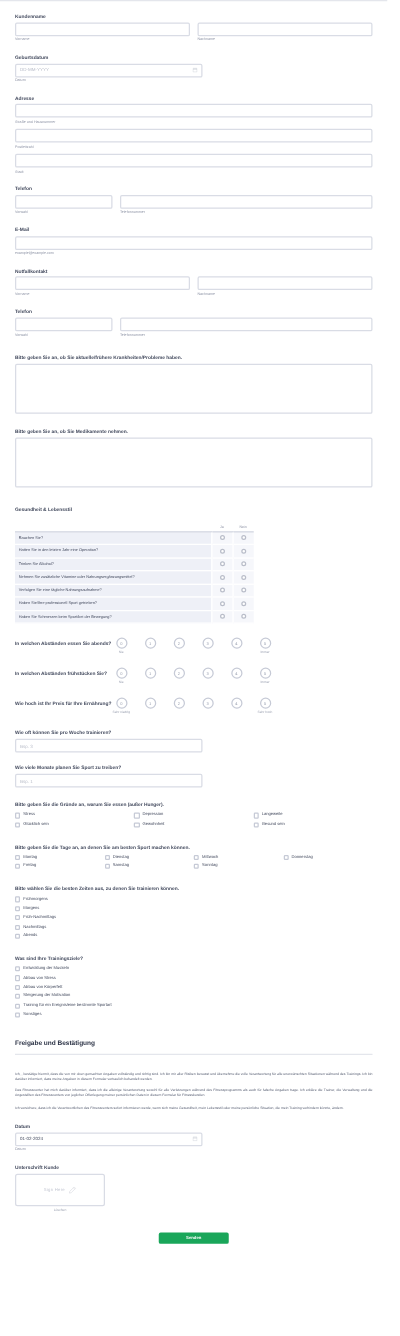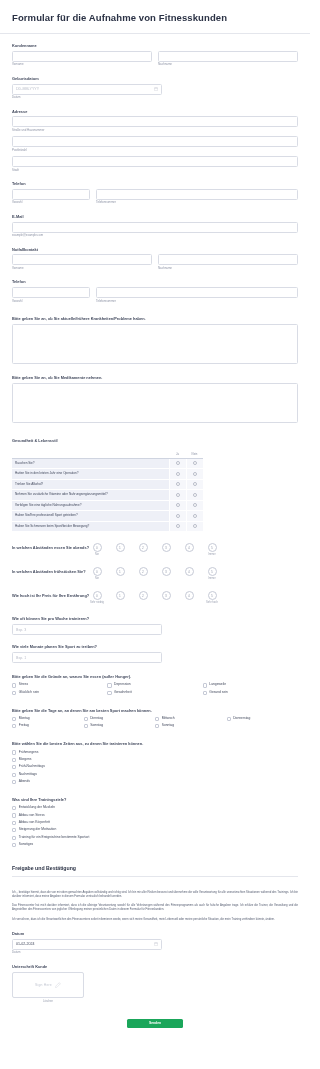"Formular für die Aufnahme von" div.form-title { html: <div>Formular für die Aufnahme von Fitnesskunden</div> -> none }
